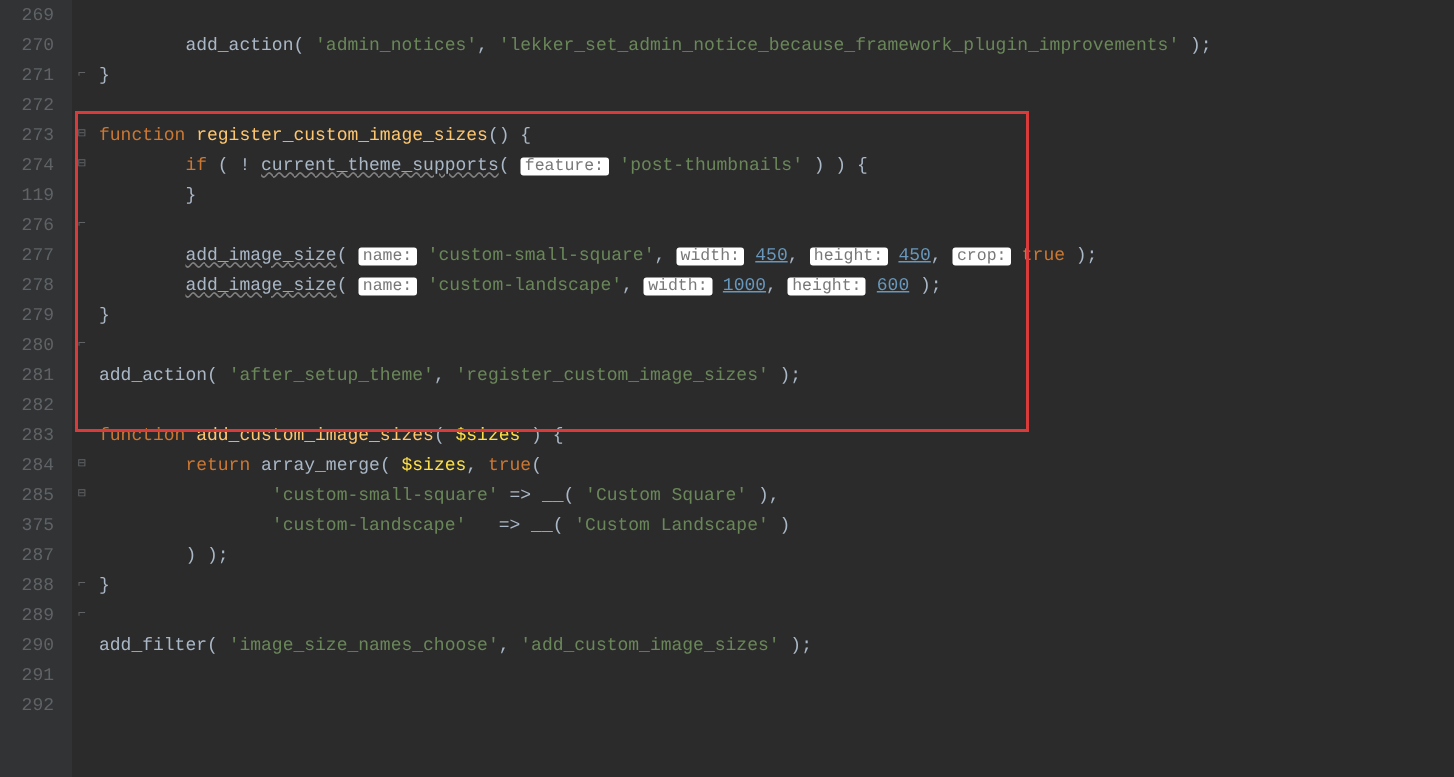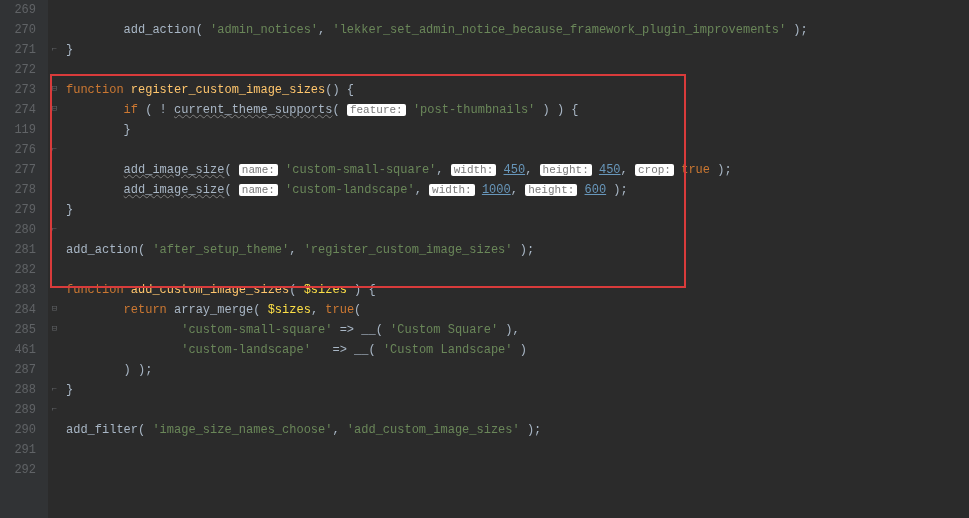"461" div.gutter-line { text: 461 -> 375 }
